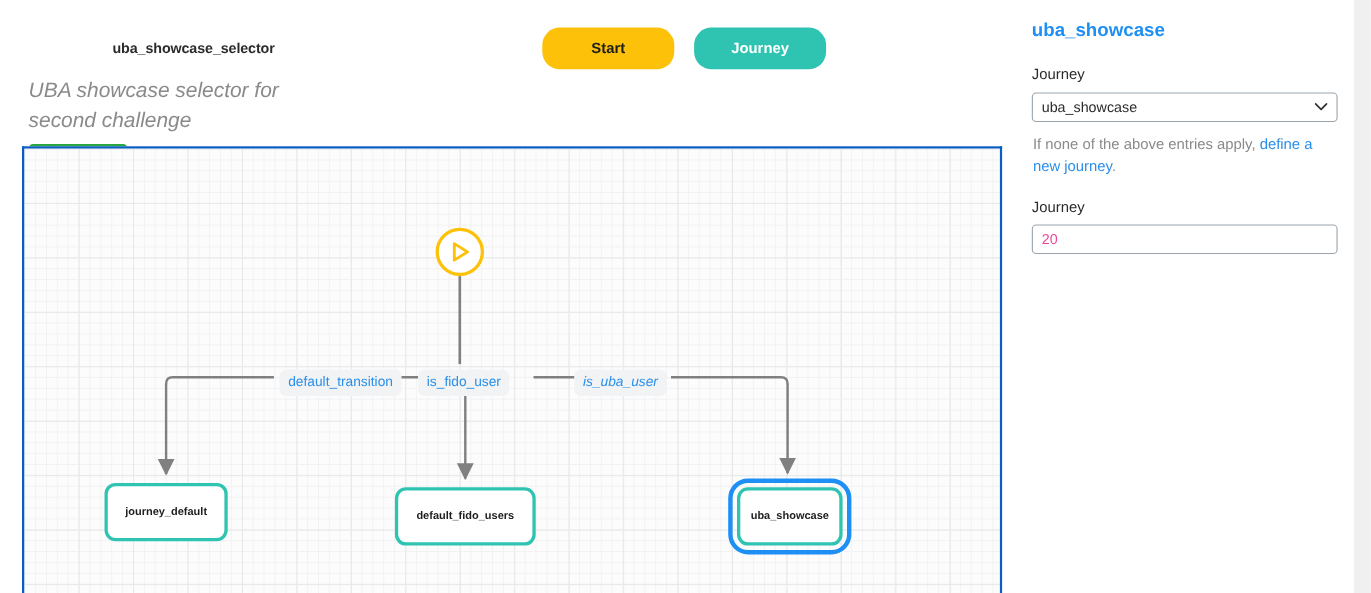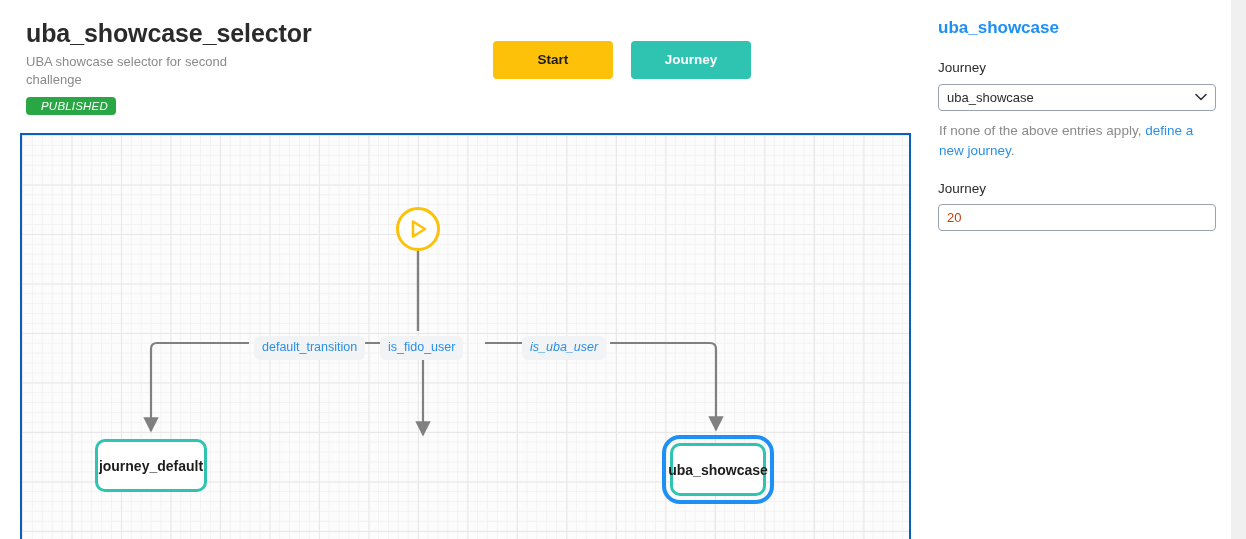"uba_showcase_selector" .flow-title { font-size: 25px -> 13px; margin: 0 -> 18px; text-align: none -> center }
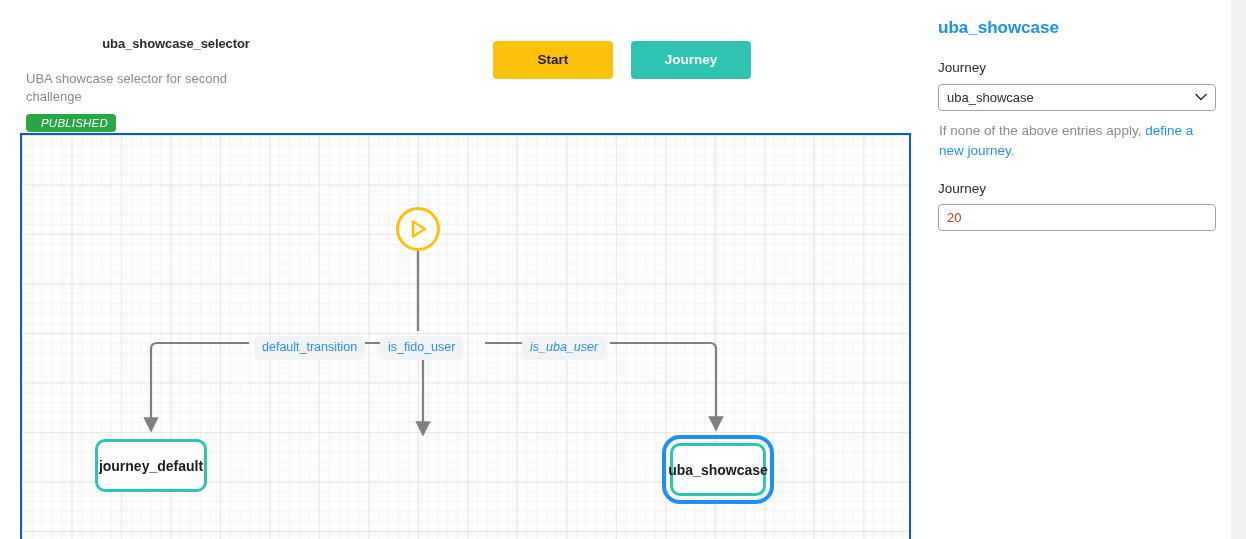"Start" .tbtn { border-radius: 4px -> 16px; margin-top: 16px -> none }
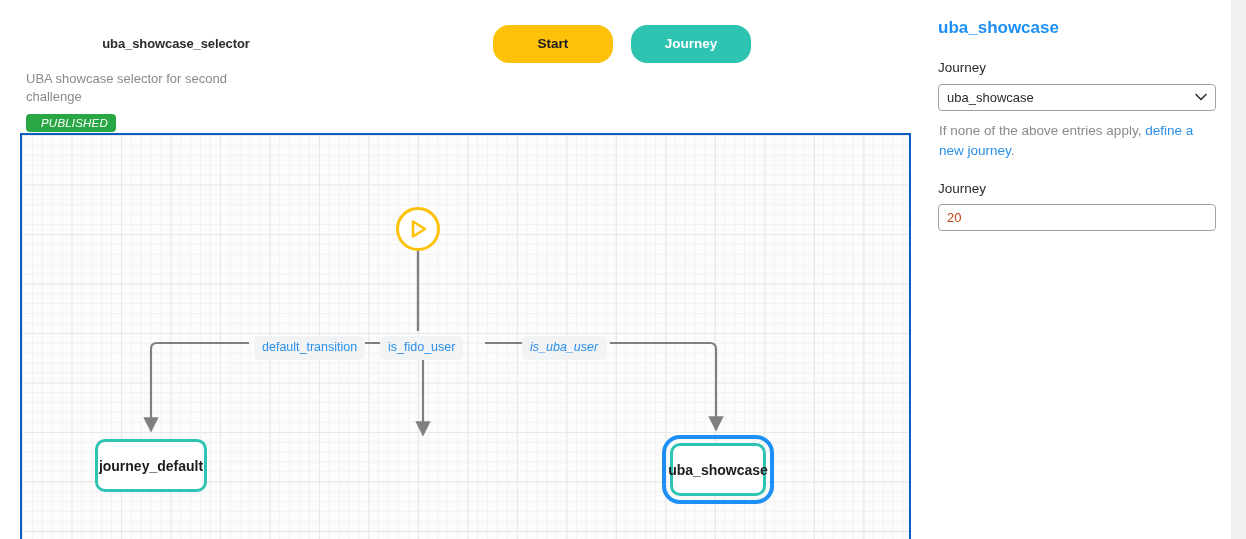"UBA showcase selector for second" .flow-subtitle { font-size: 13px -> 19px; font-style: none -> italic }
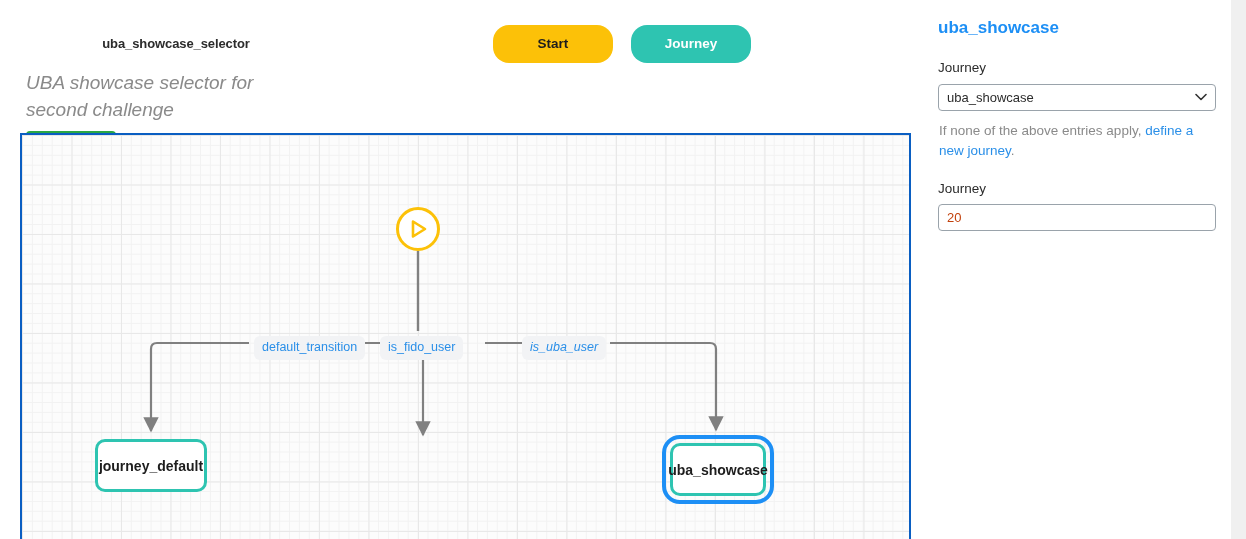"20" .side-input { color: #c2410c -> #ec4899 }
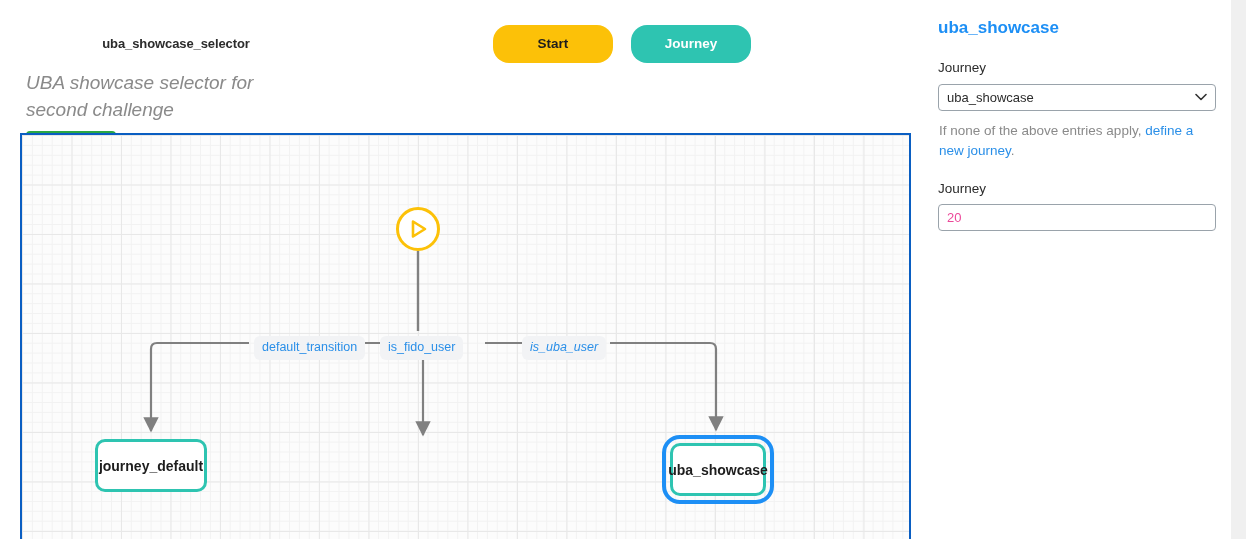"journey_default" .fnode { font-size: 14px -> 10px }
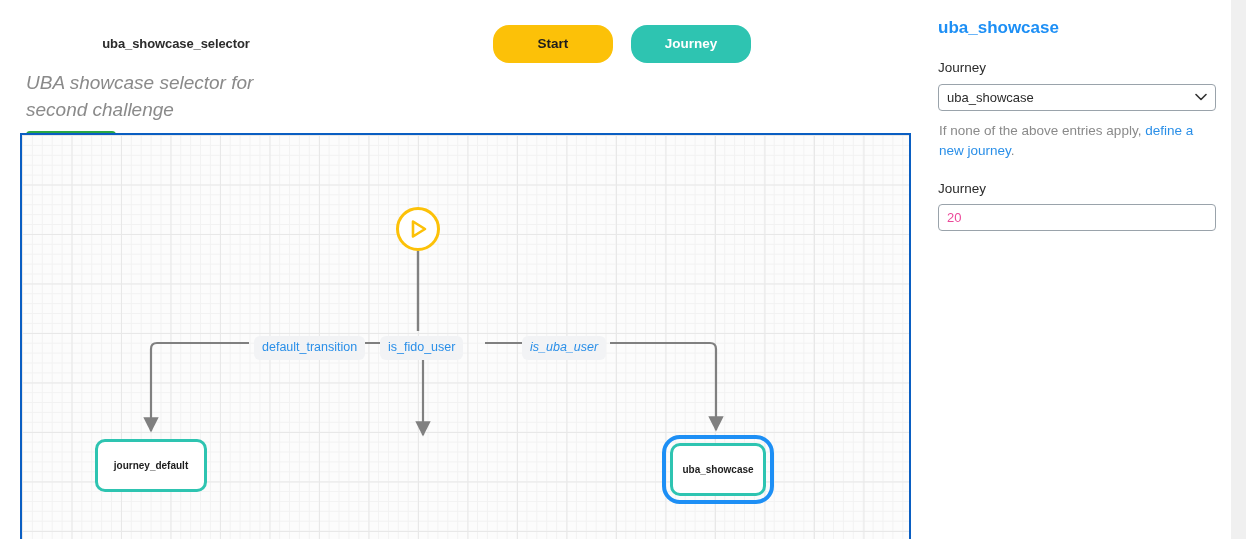"default_fido_users" div.fnode { html: none -> <div>default_fido_users</div> }
